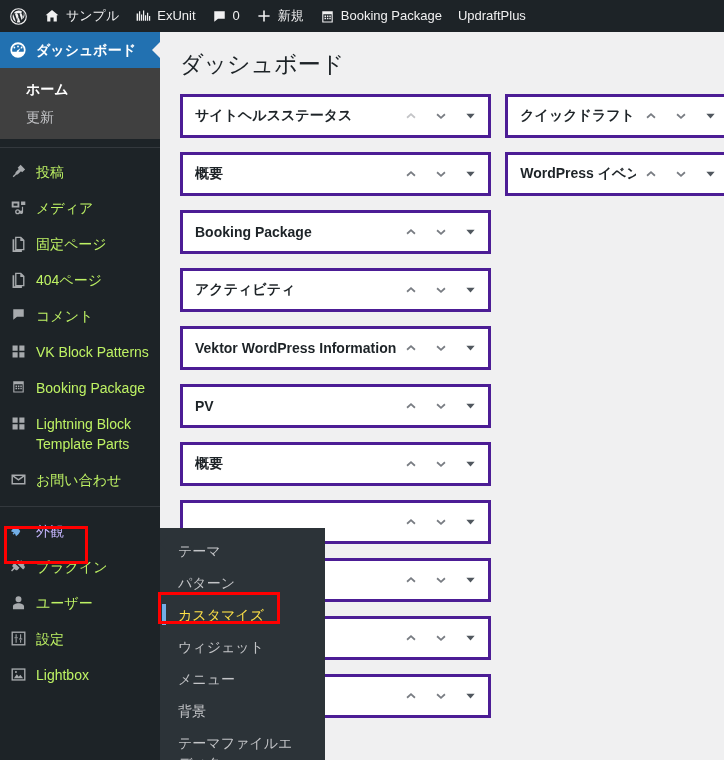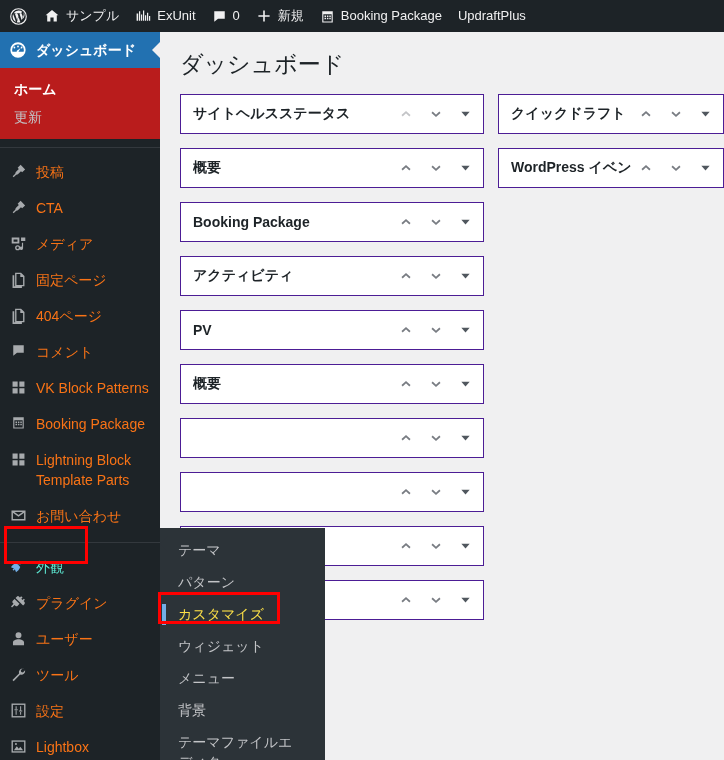"ホーム" .submenu-inline { background: #b91c1c -> #404040; padding: 7px 0 8px -> 7px 12px 8px }
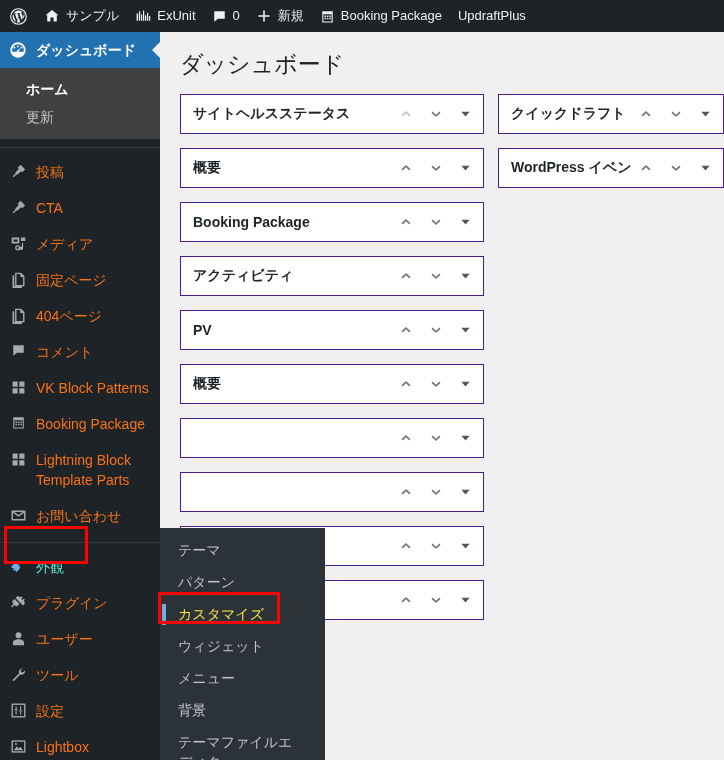"サイトヘルスステータス" .postbox { border: 1px solid #4c1d95 -> 3px solid #4c1d95 }
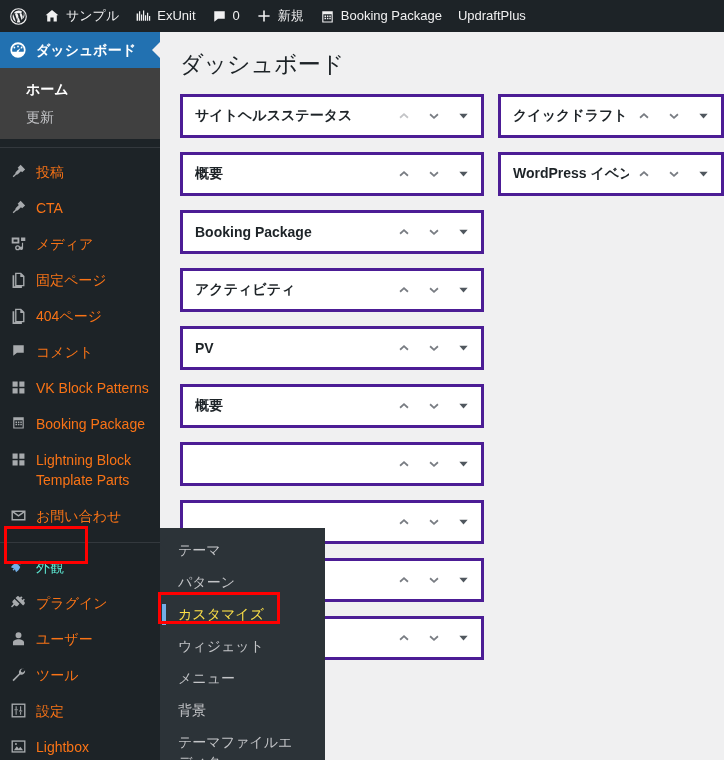"投稿" .menu-item { color: #f97316 -> #bef264 }
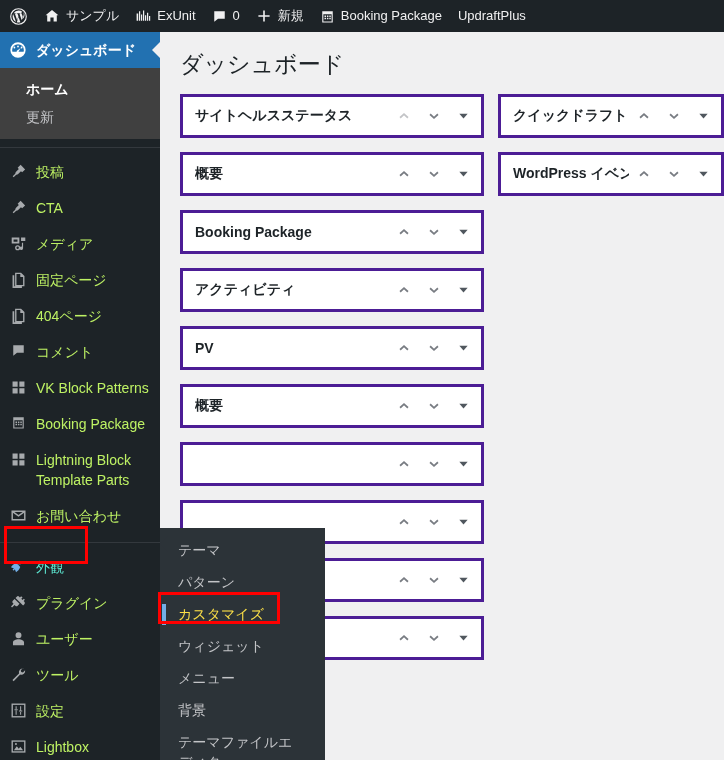"CTA" div.menu-item { html: <div> <span> <svg> <path></path> </svg> </span> <span>CTA</span> </div> -> none }
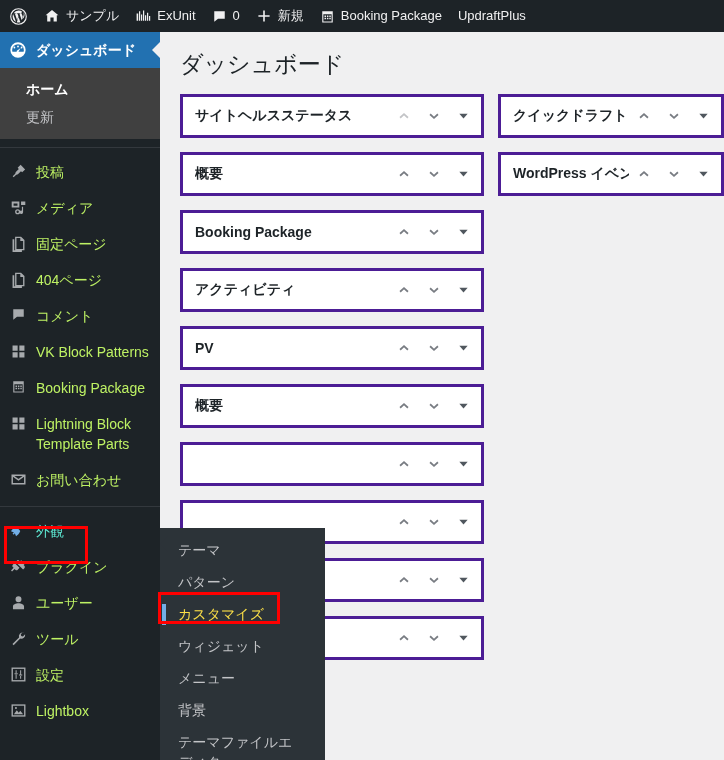"Vektor WordPress Information" div.postbox { html: none -> <div> <div> <h2>Vektor WordPress Information</h2> <div> <span> <svg> <path></path> </svg> </span> <span> <svg> <path></path> </svg> </span> <span> <svg> <path></path> </svg> </span> </div> </div> </div> }
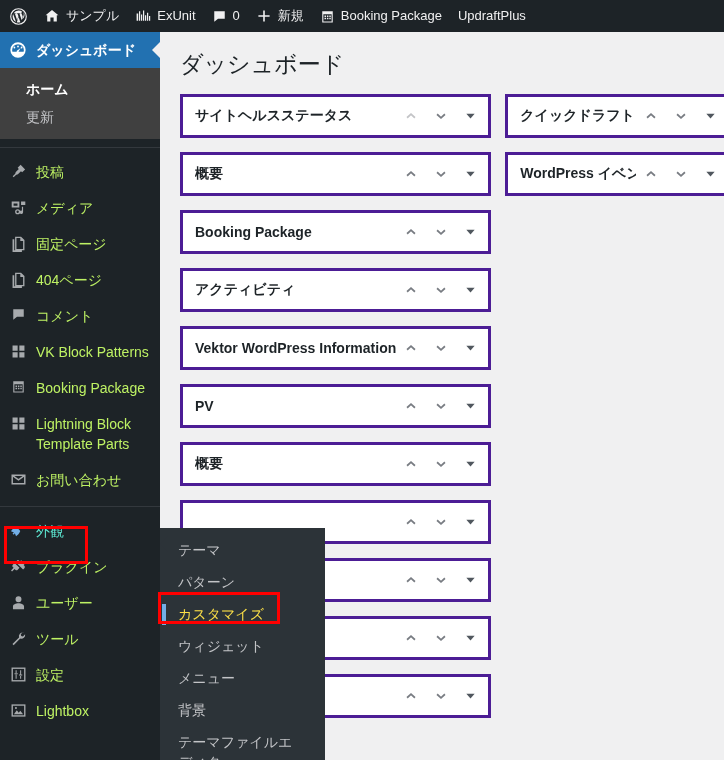"外観" .menu-item.open-parent { color: #5eead4 -> #c4b5fd }
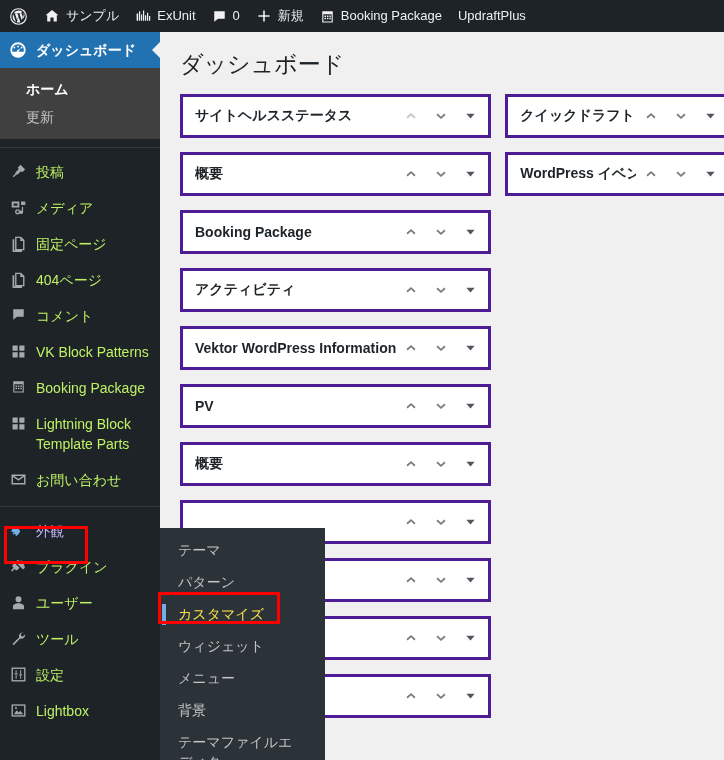"テーマ" .fly-item { font-family: Liberation Serif, serif -> none }
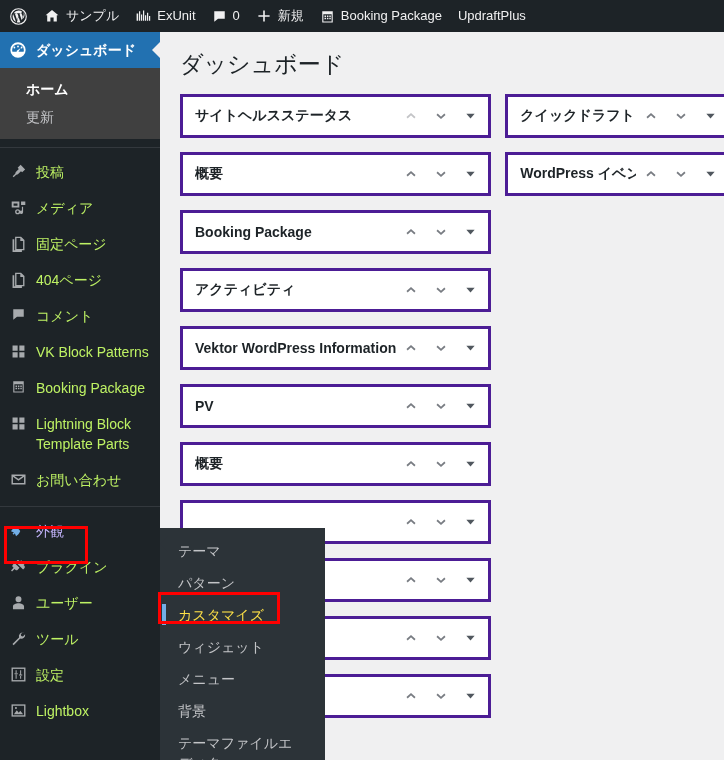"ツール" div.menu-item { html: <div> <span> <svg> <path></path> </svg> </span> <span>ツール</span> </div> -> none }
